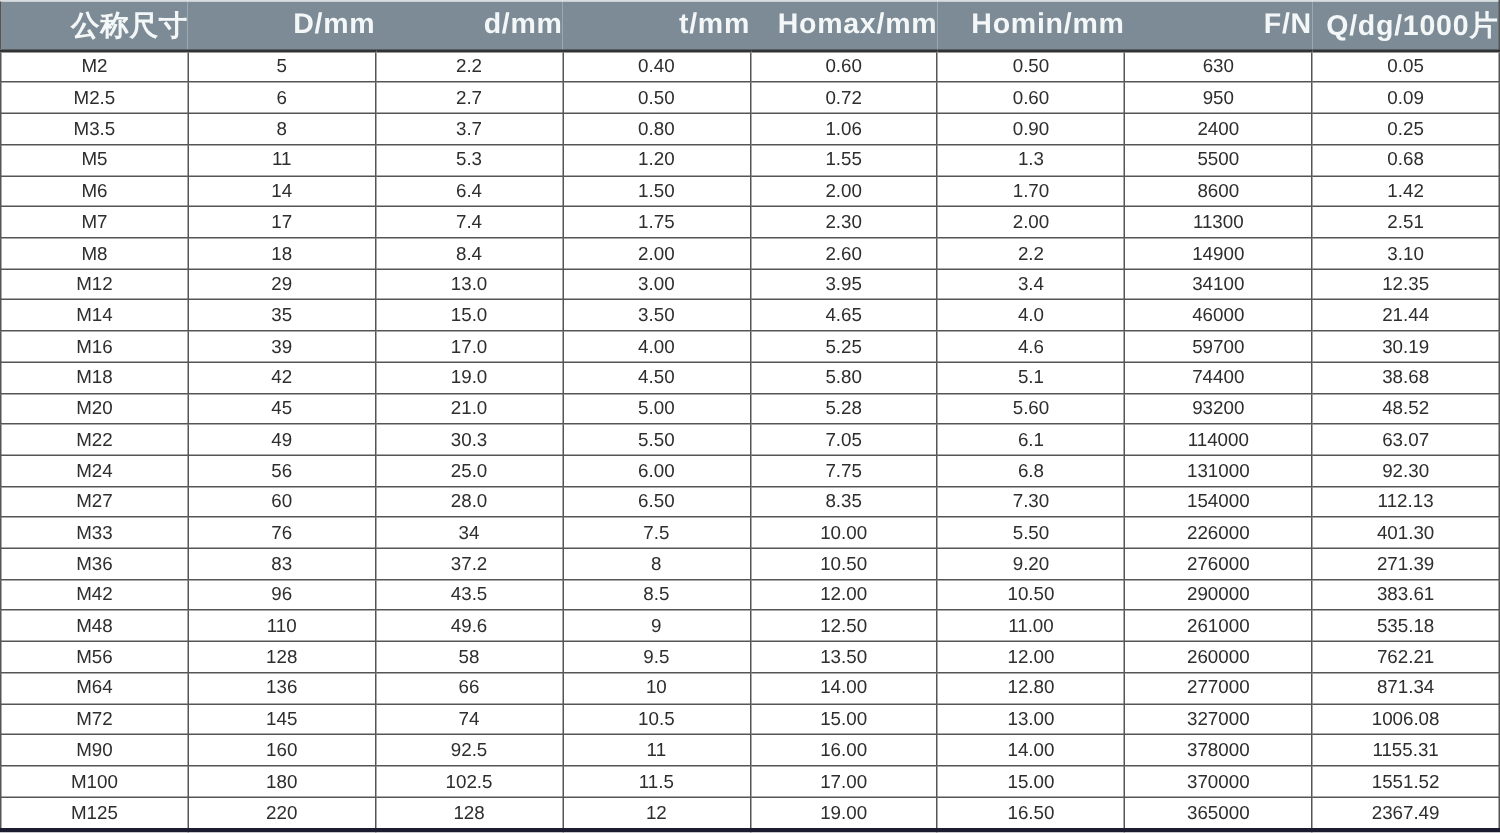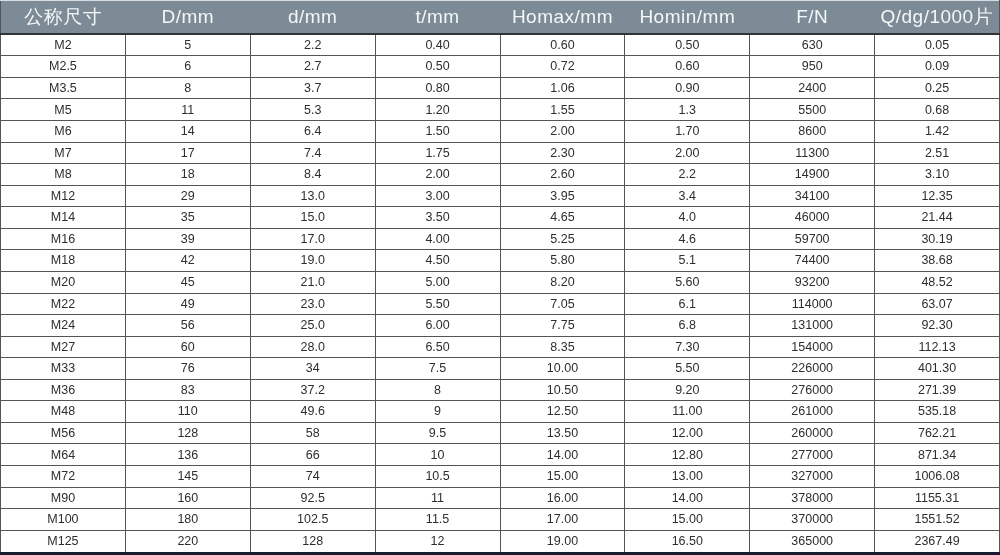"公称尺寸" thead th { font-weight: 400 -> 700; text-align: center -> right }
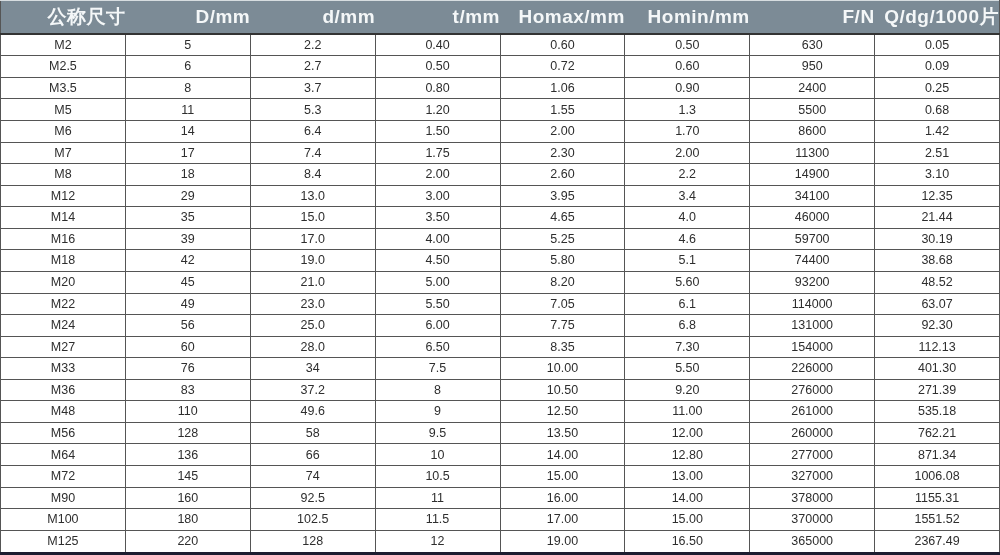"8.20" td { text: 8.20 -> 5.28 }
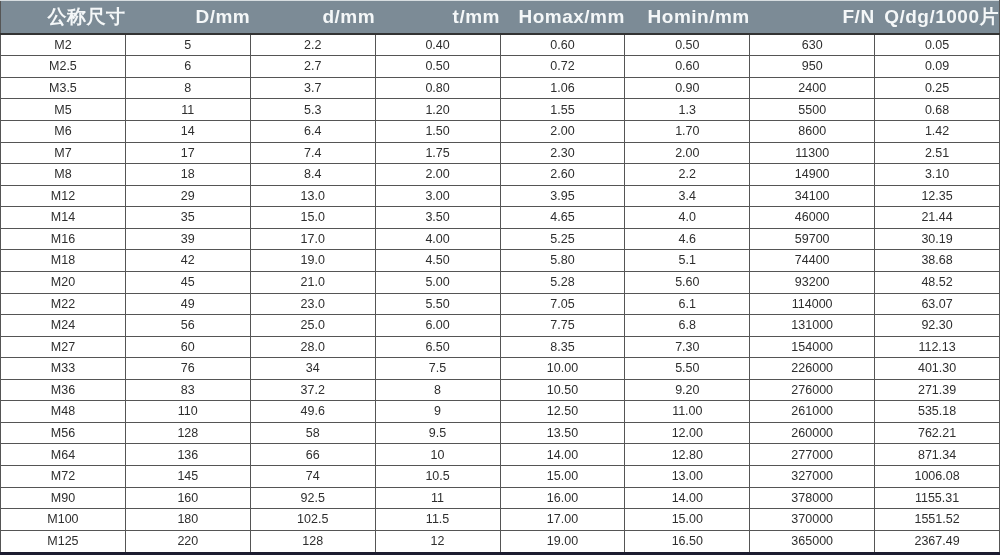"23.0" td { text: 23.0 -> 30.3 }
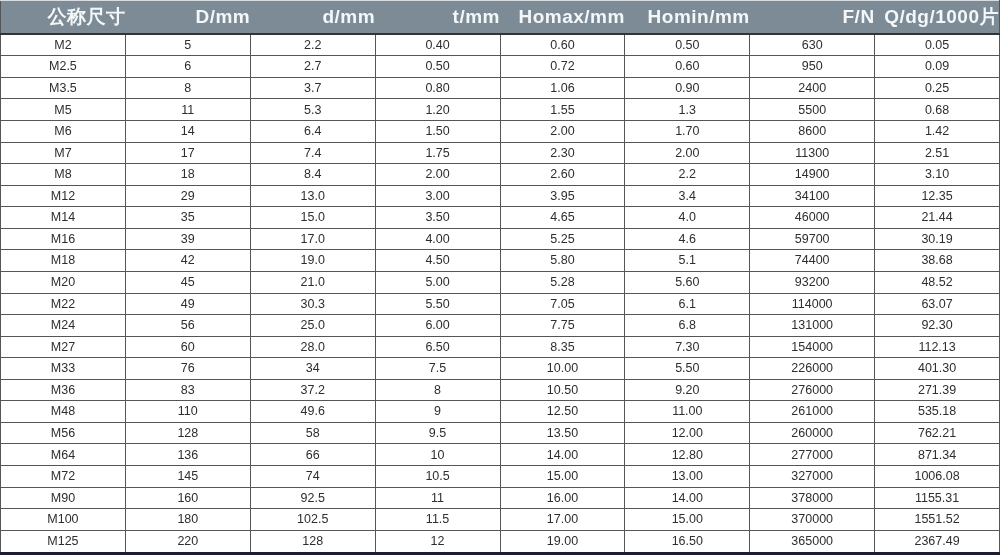"M42" tr { html: none -> <tr> <td>M42</td> <td>96</td> <td>43.5</td> <td>8.5</td> <td>12.00</td> <td>10.50</td> <td>290000</td> <td>383.61</td> </tr> }
